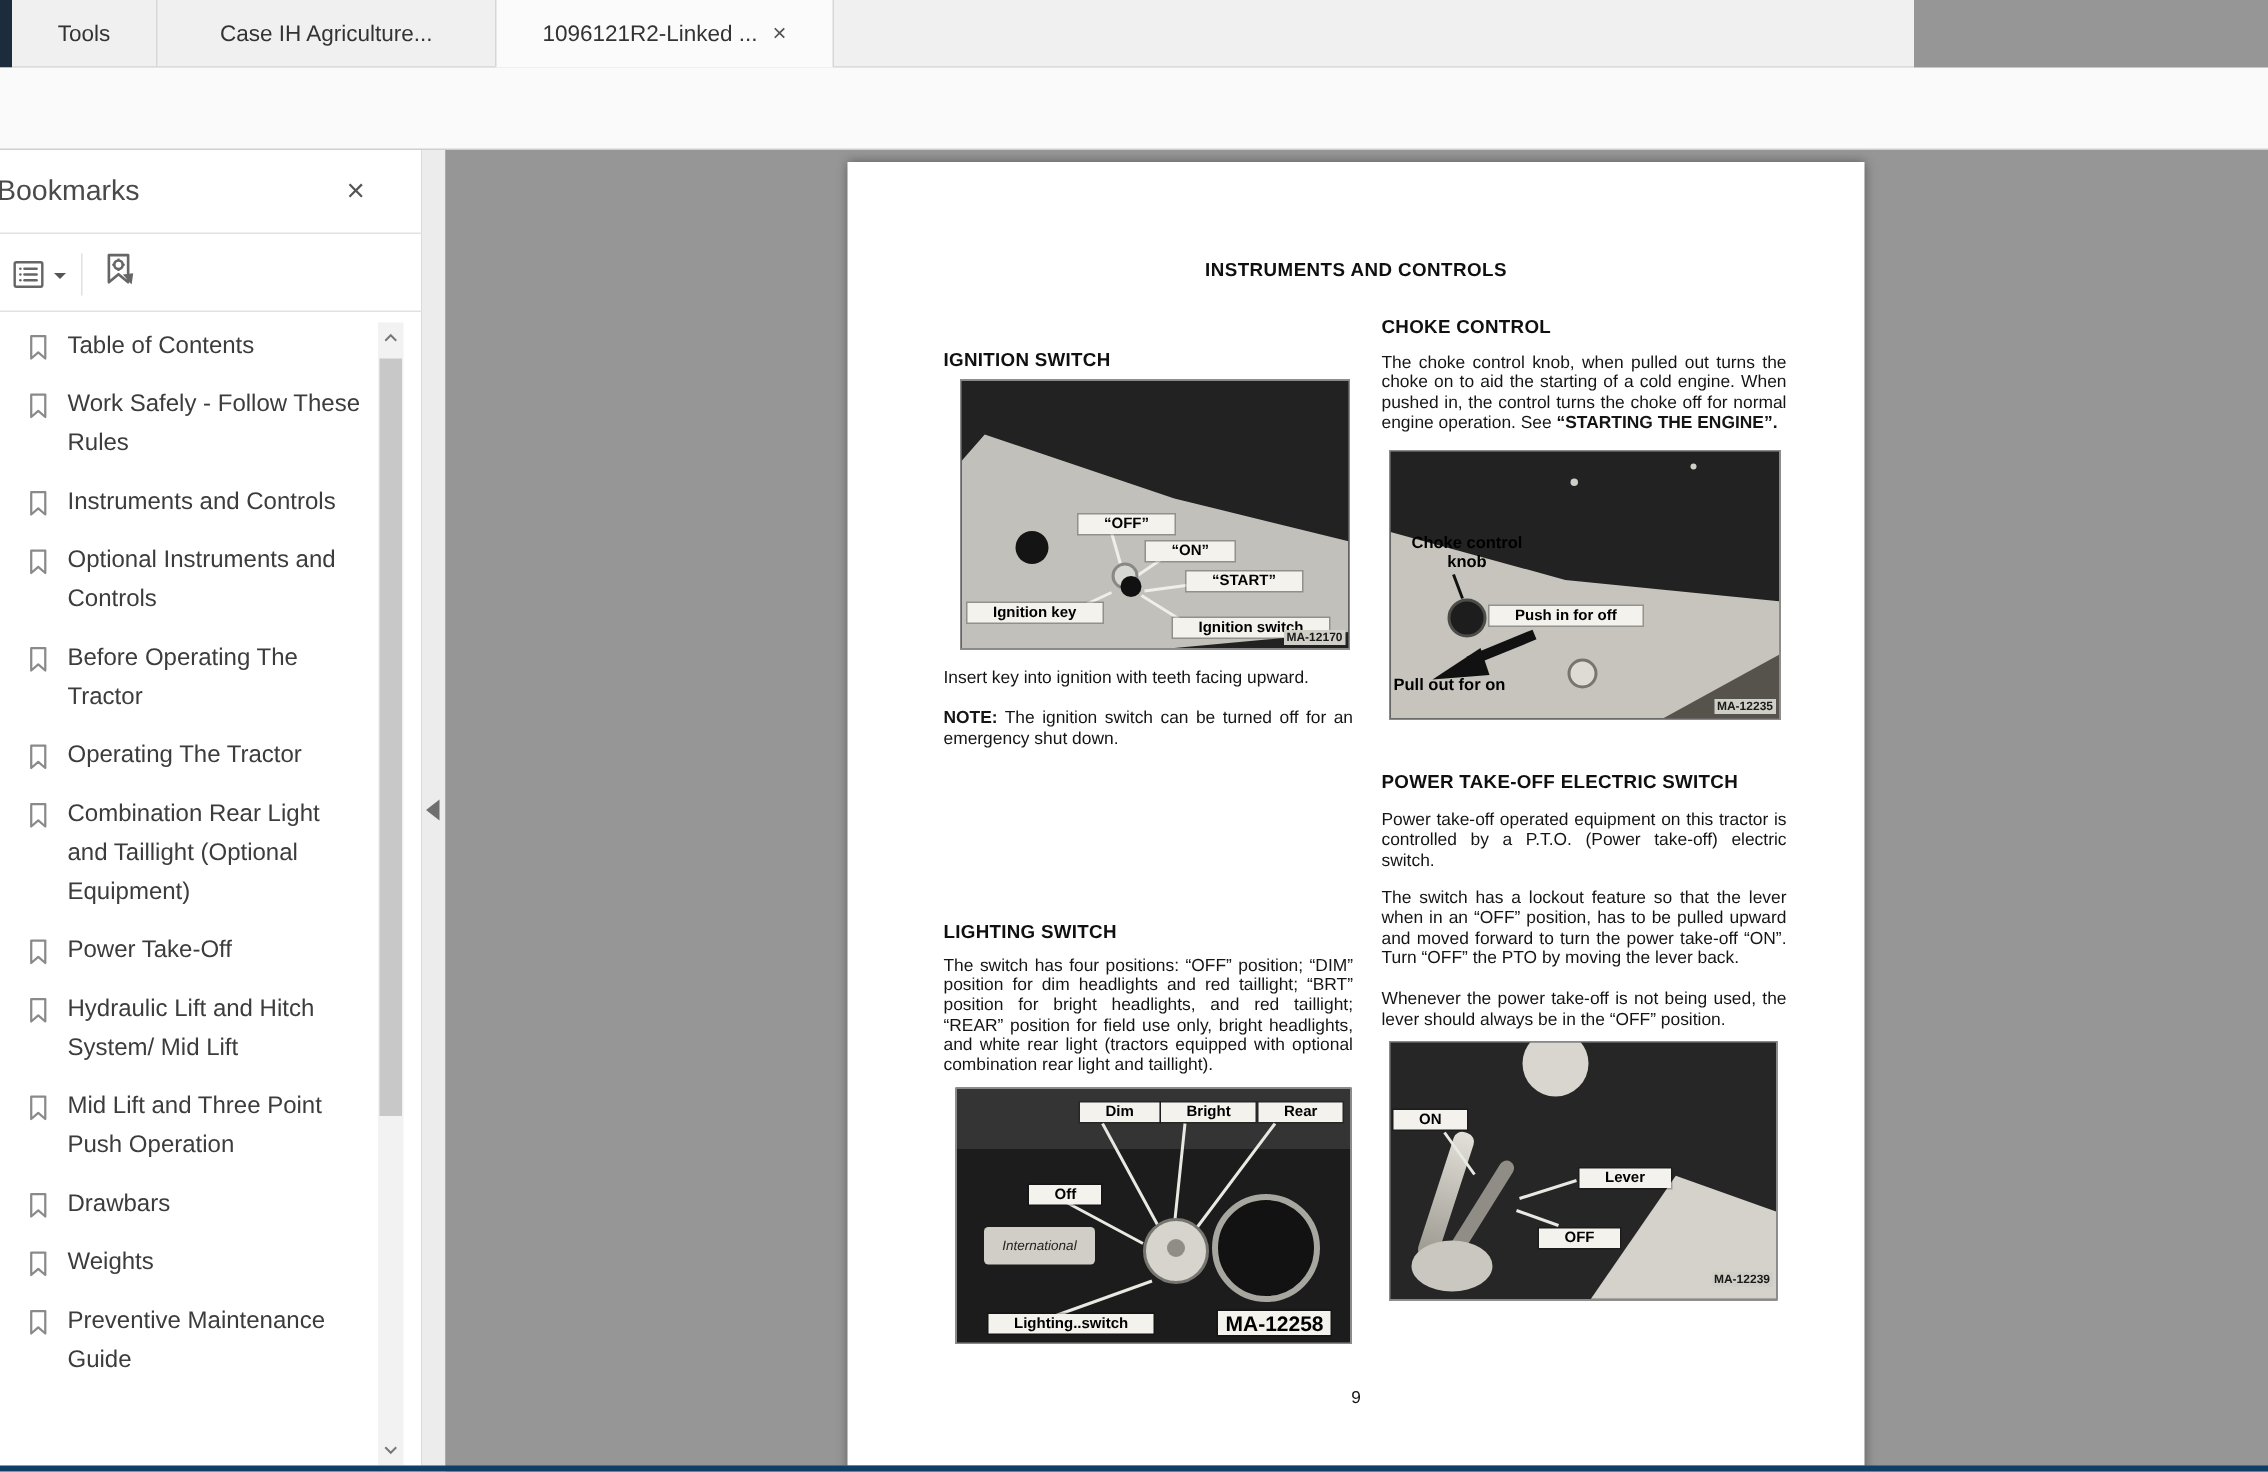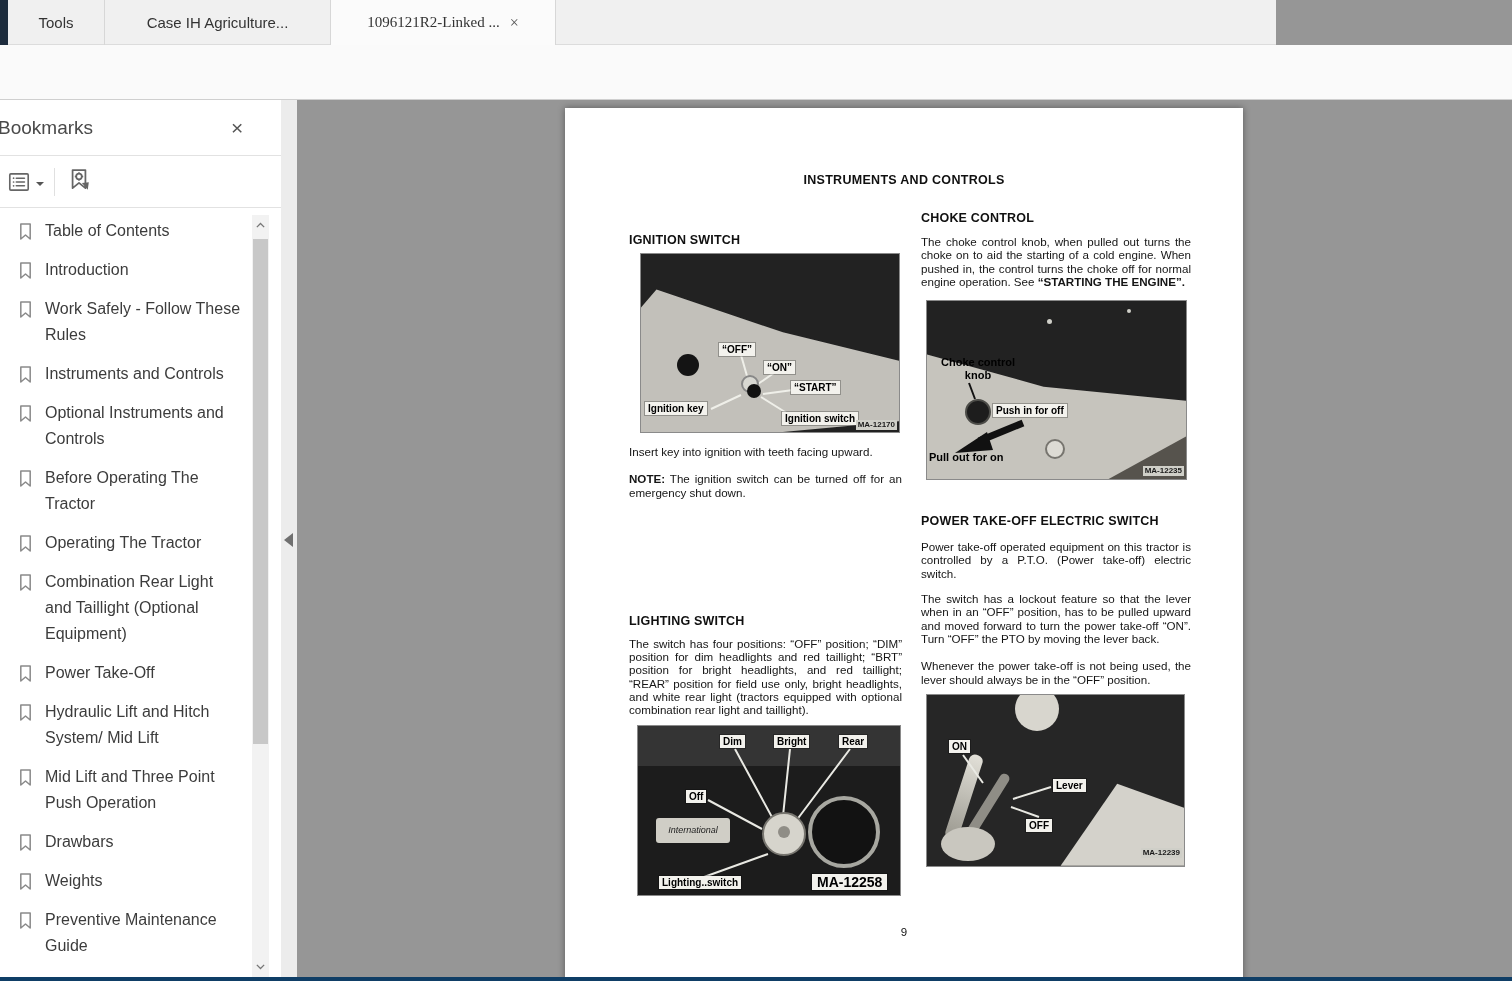"1096121R2-Linked ..." .tab-doc2 { font-family: Liberation Serif, serif -> none }
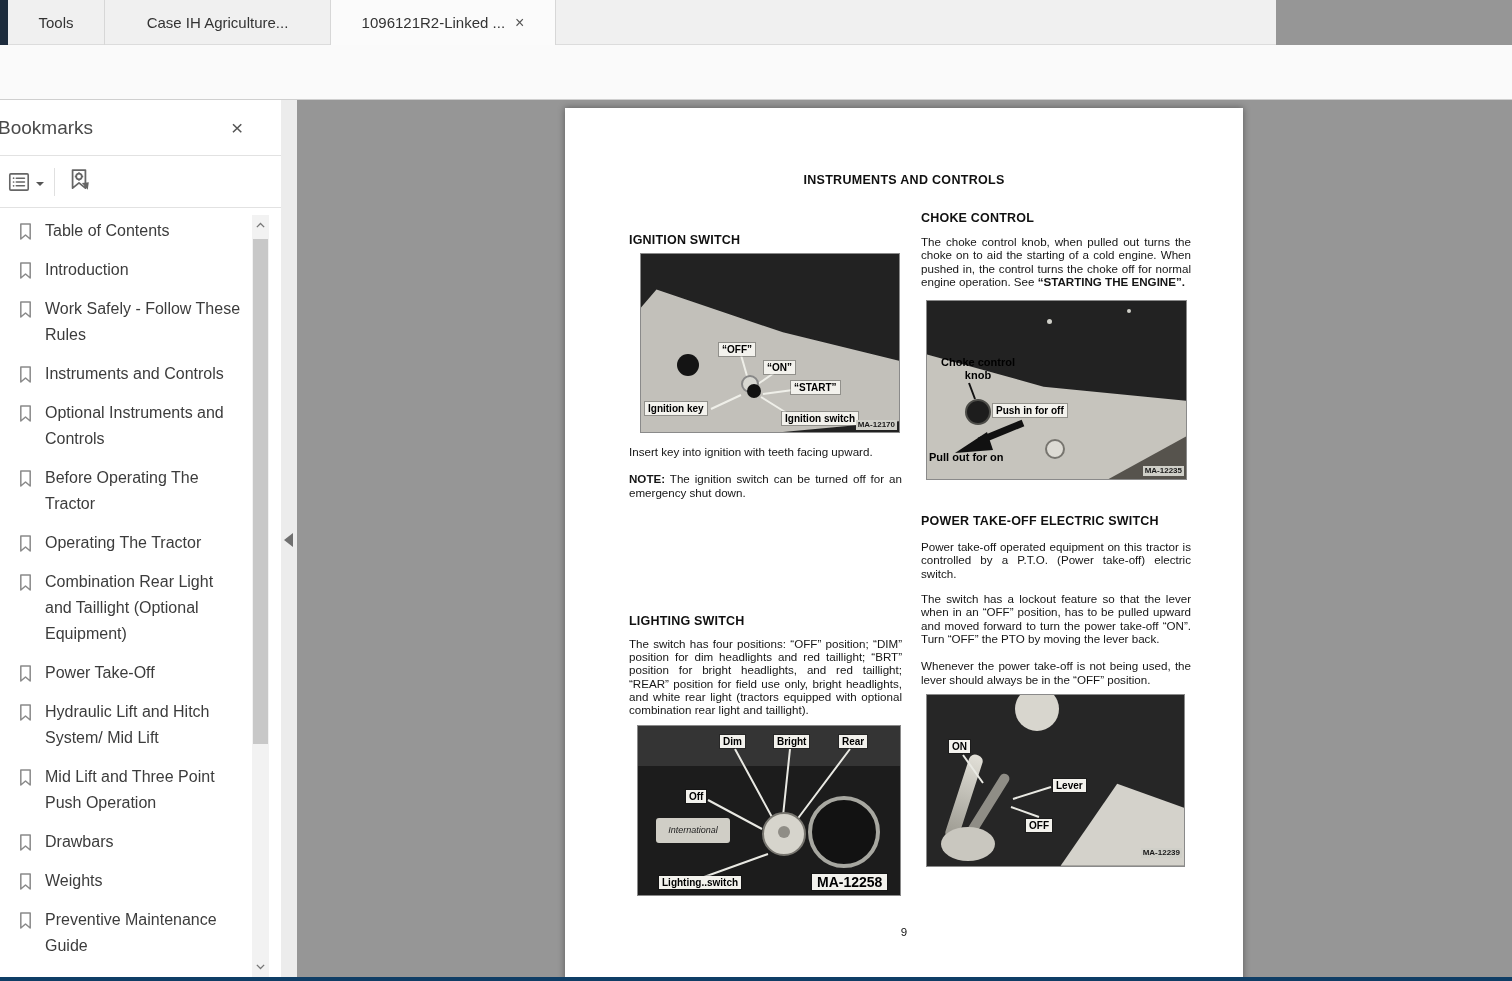"Introduction" div.bm { html: <div> <svg> <path></path> </svg> <span>Introduction</span> </div> -> none }
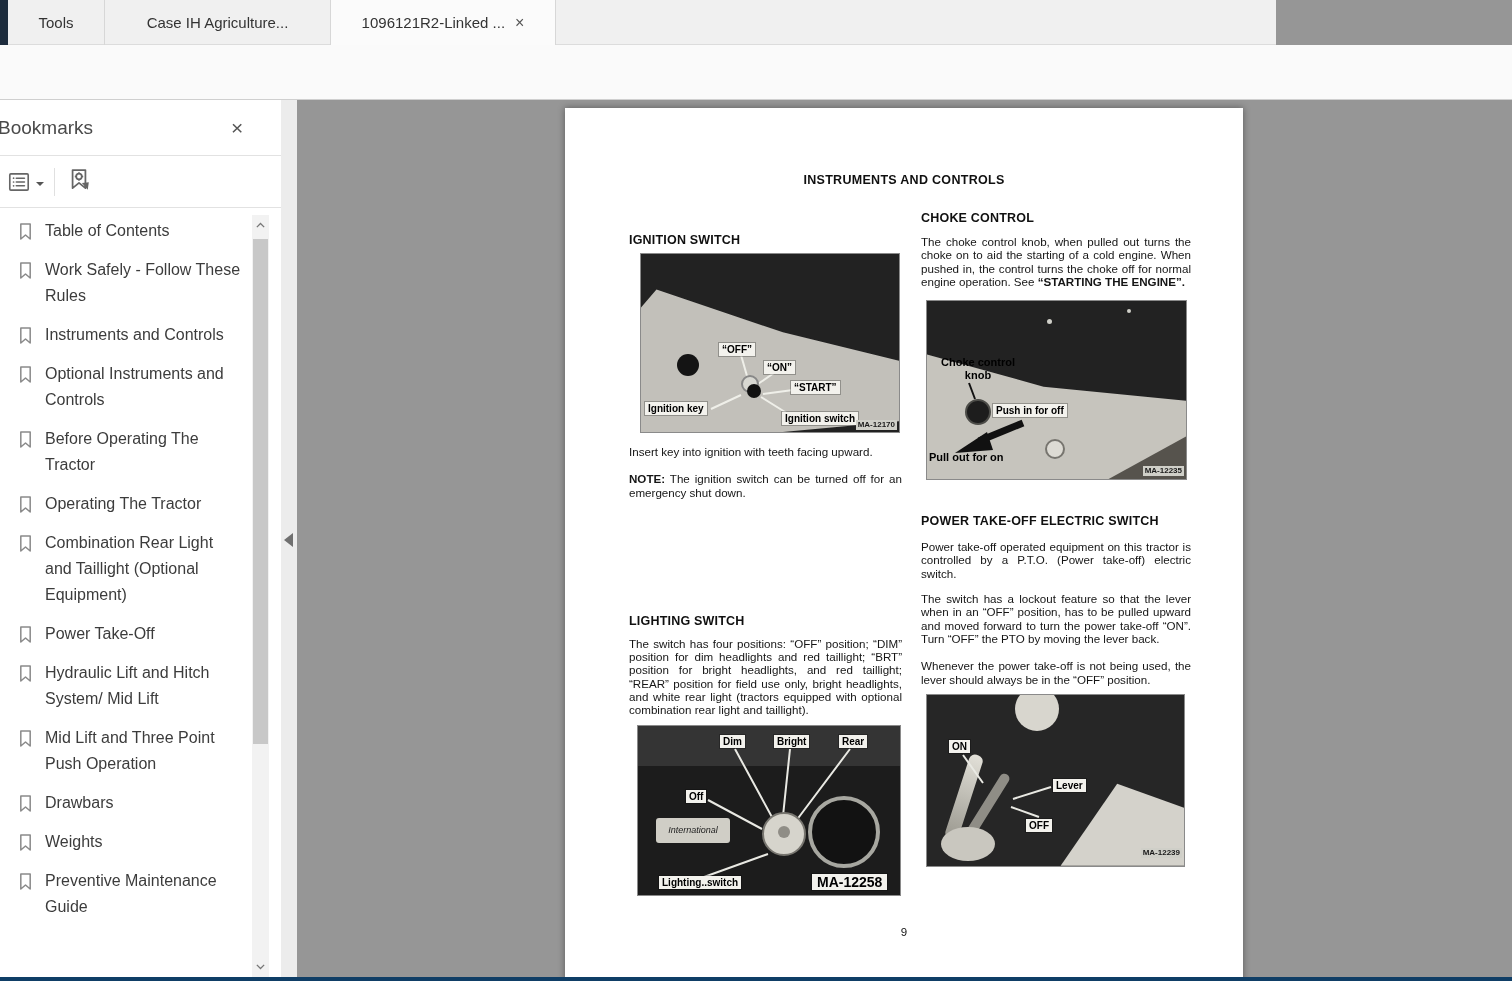"“OFF”" .chip { padding: 0 3px -> 0 17px }
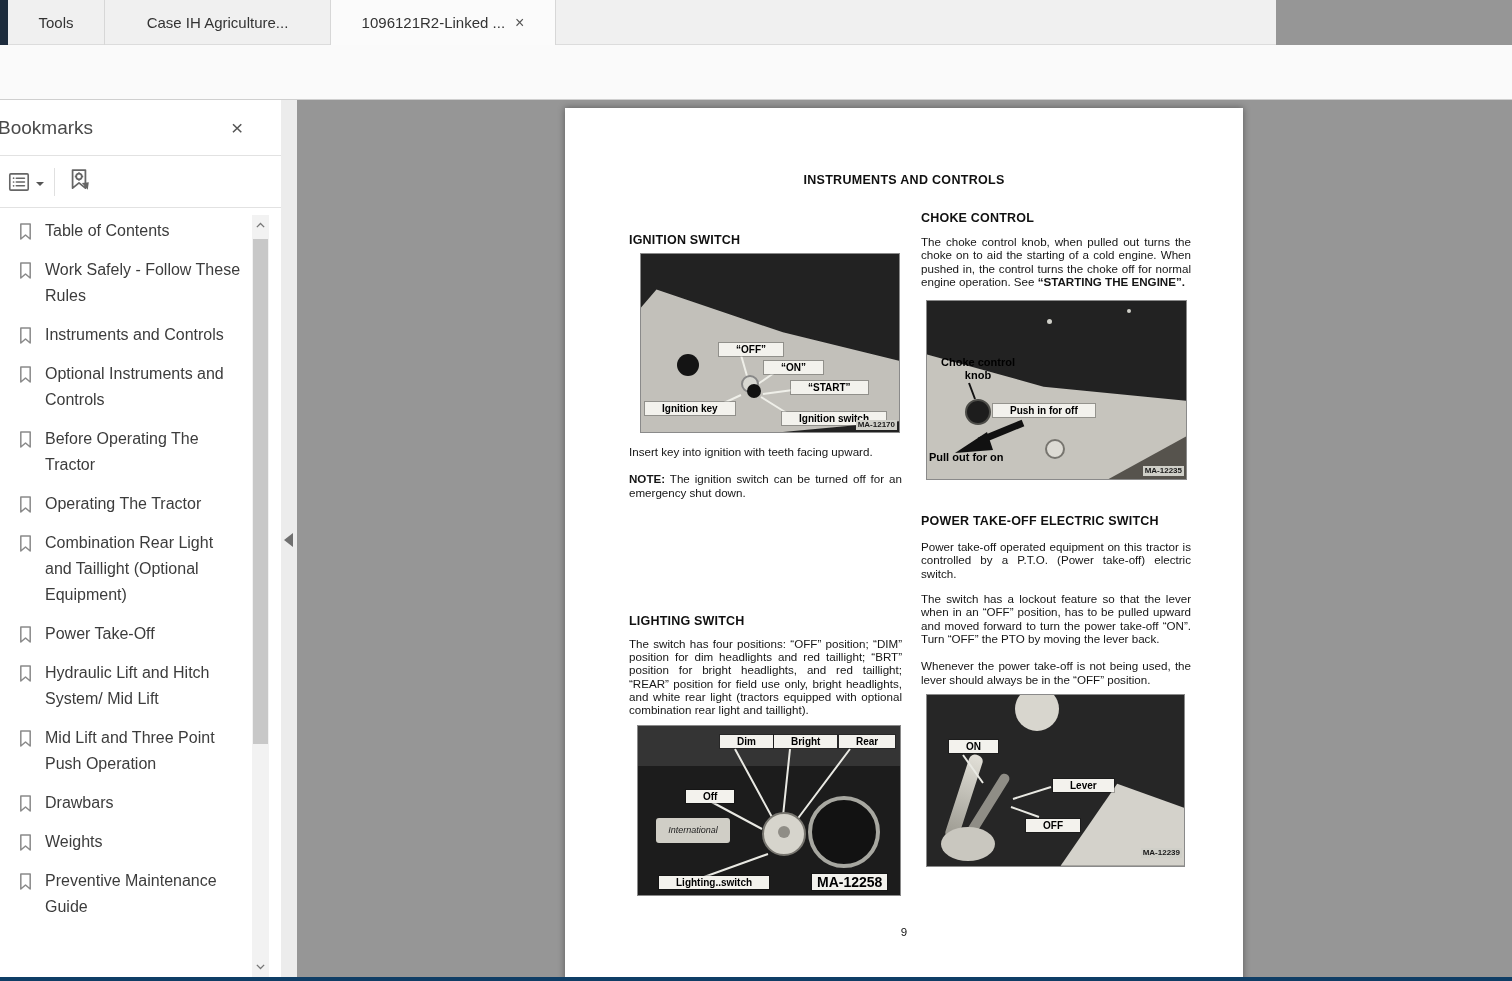"ON" div.chip { left: 22px -> 2px }
